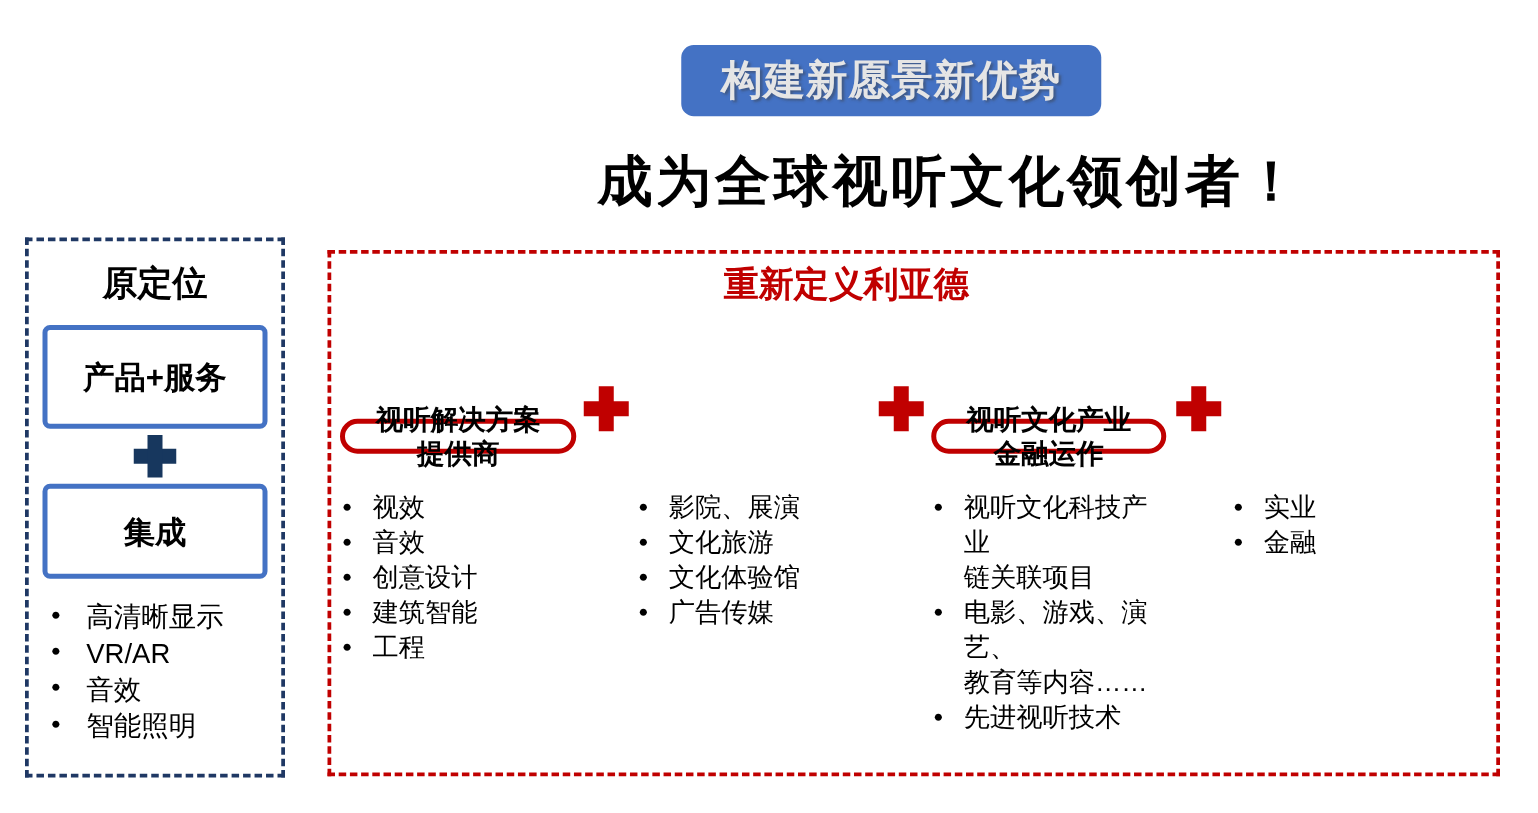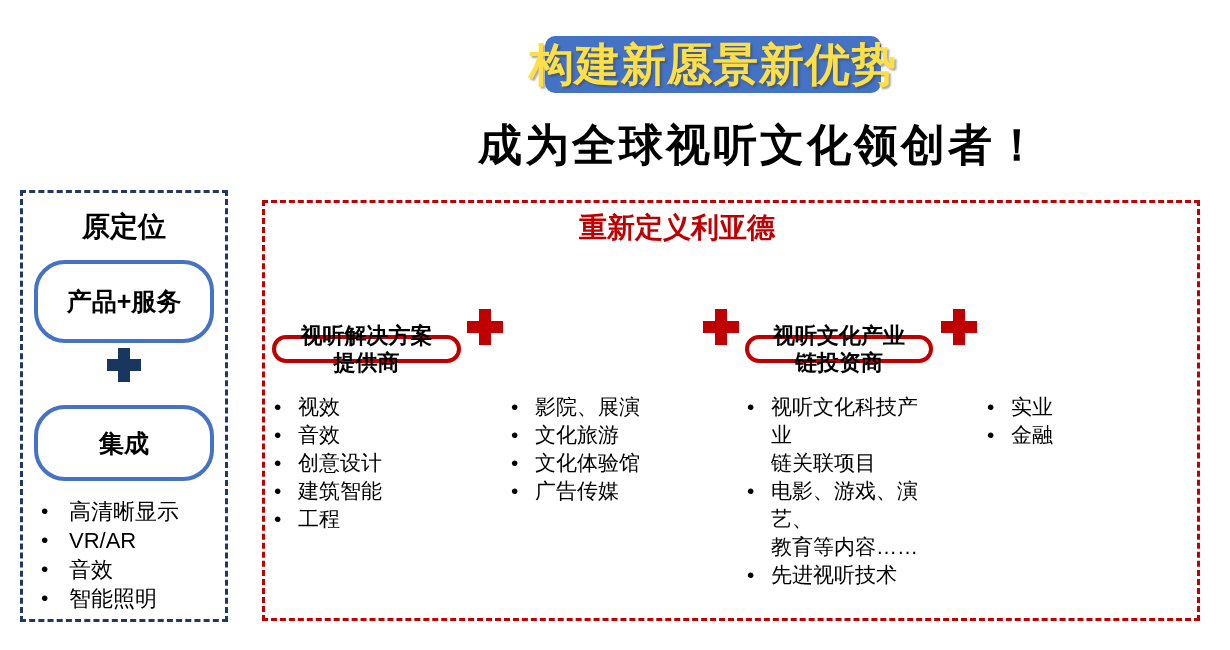"构建新愿景新优势" .badge span { color: #fde047 -> #e5e5e5; font-size: 45px -> 33px }
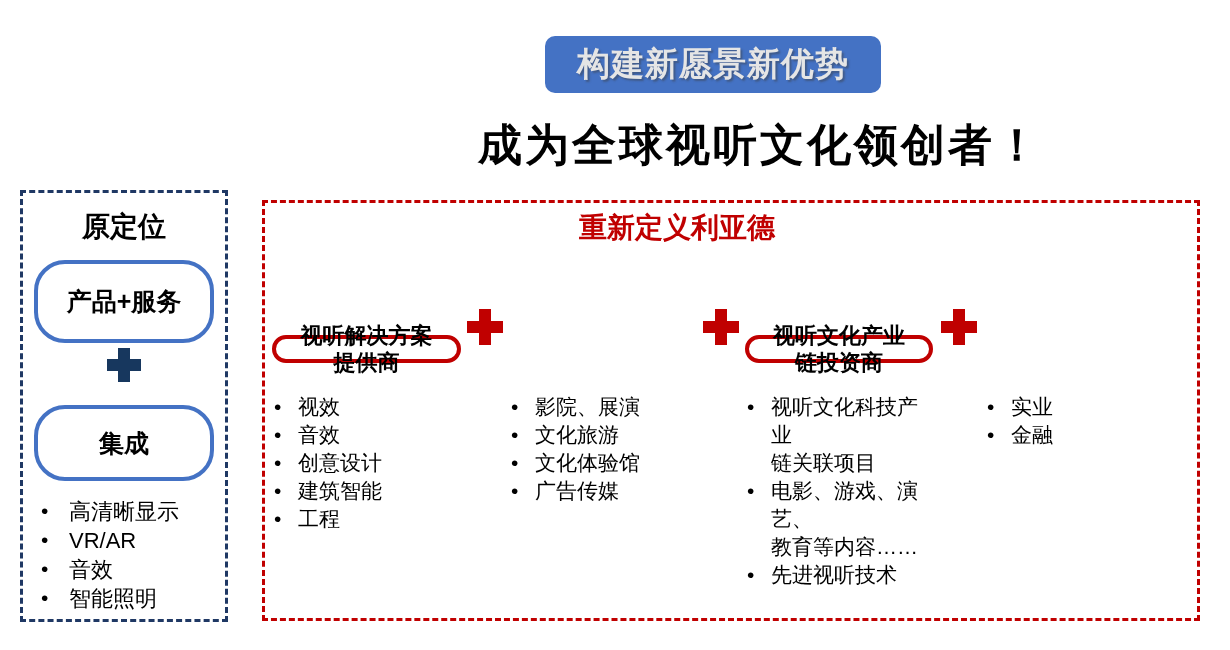"产品+服务" .blue-box { border-radius: 31px -> 6px }
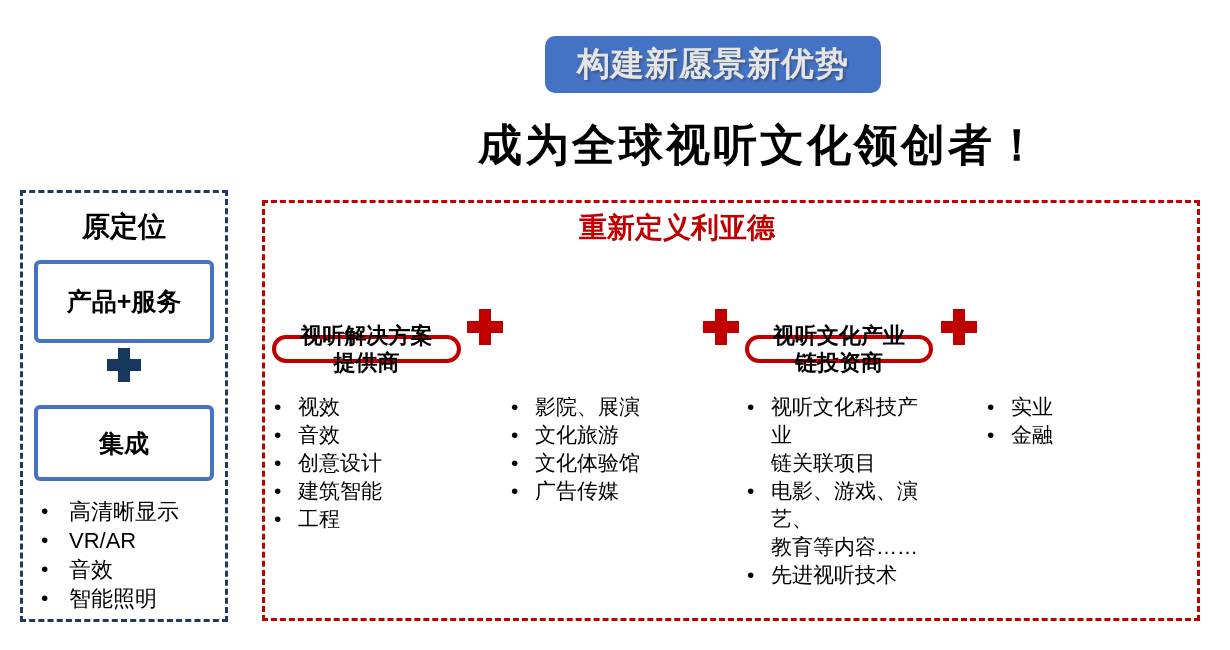"视听文化产业" span { text: 链投资商 -> 金融运作 }
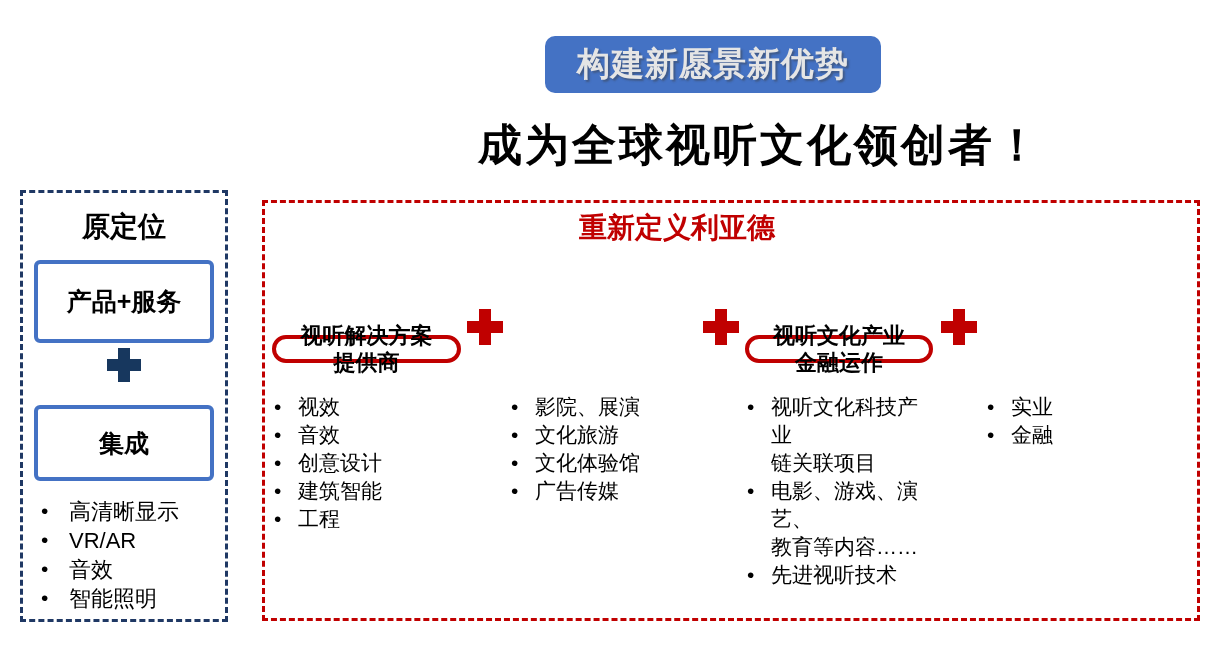"集成" .blue-box.second { margin-top: 23px -> 5px }
